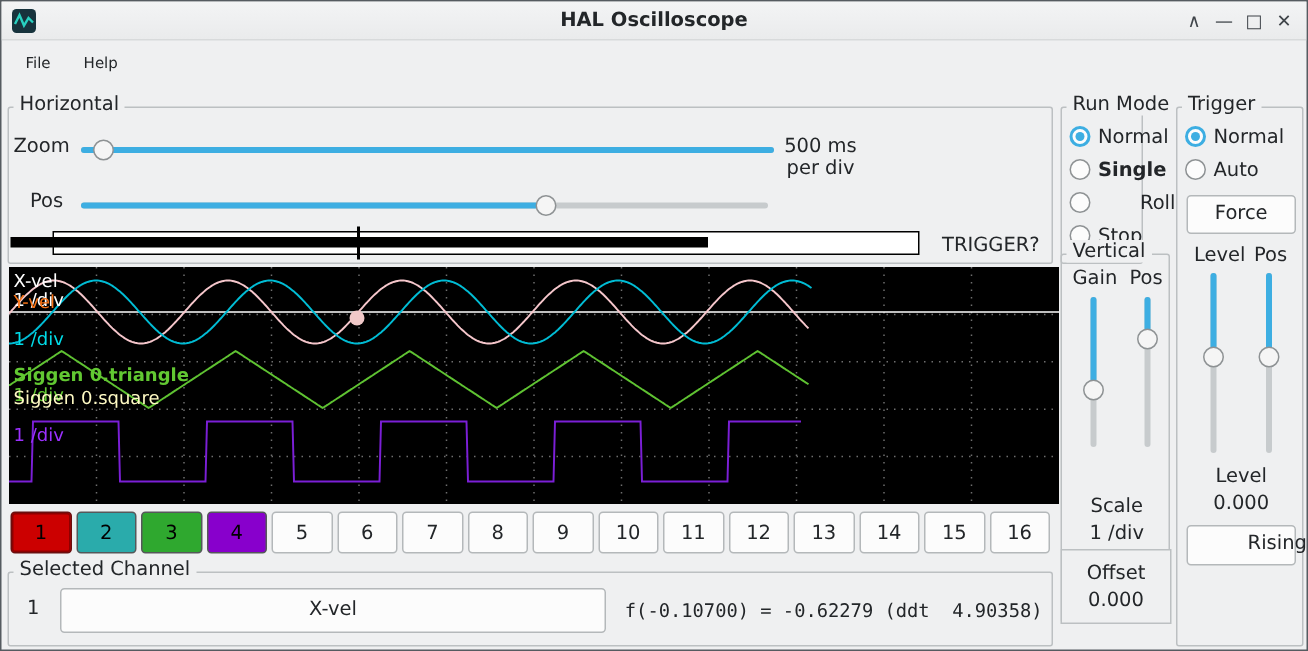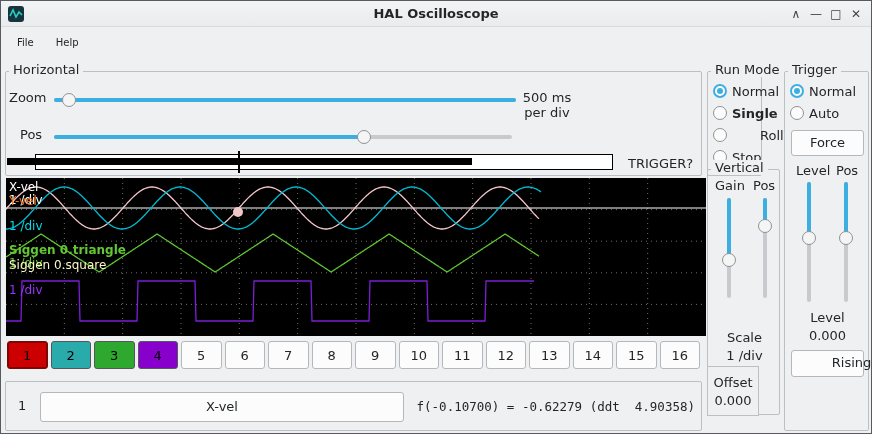"Selected Channel" span.gb-title { html: none -> <span>Selected Channel</span> }
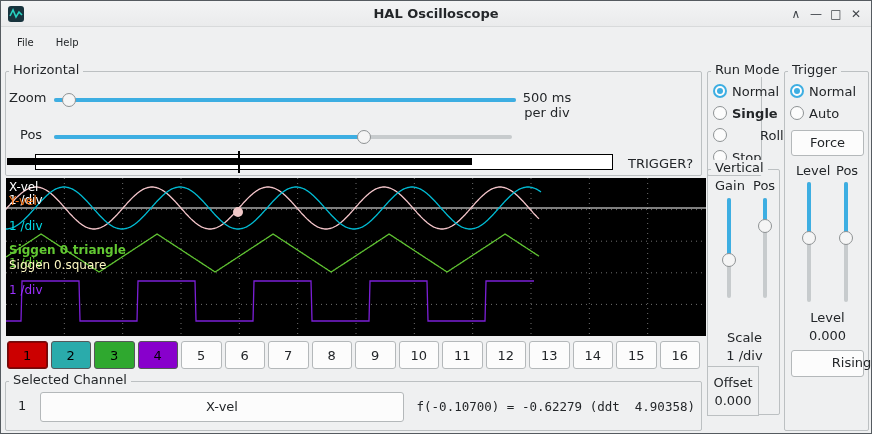"Offset" div.offset-box { width: 52px -> 74px }
